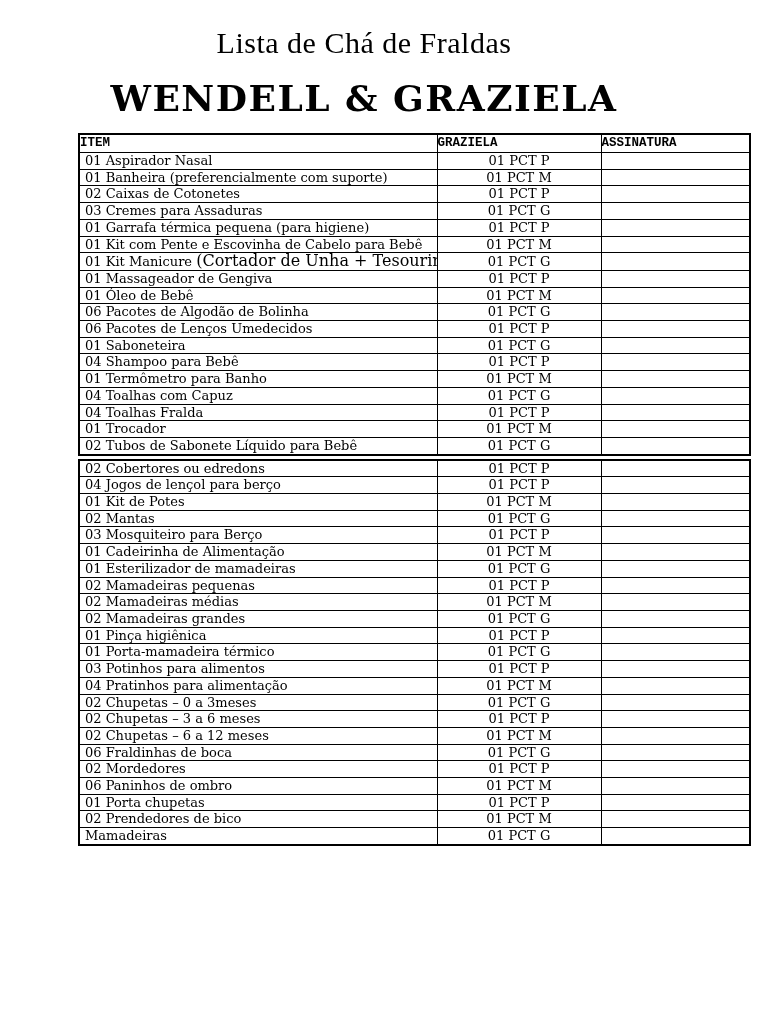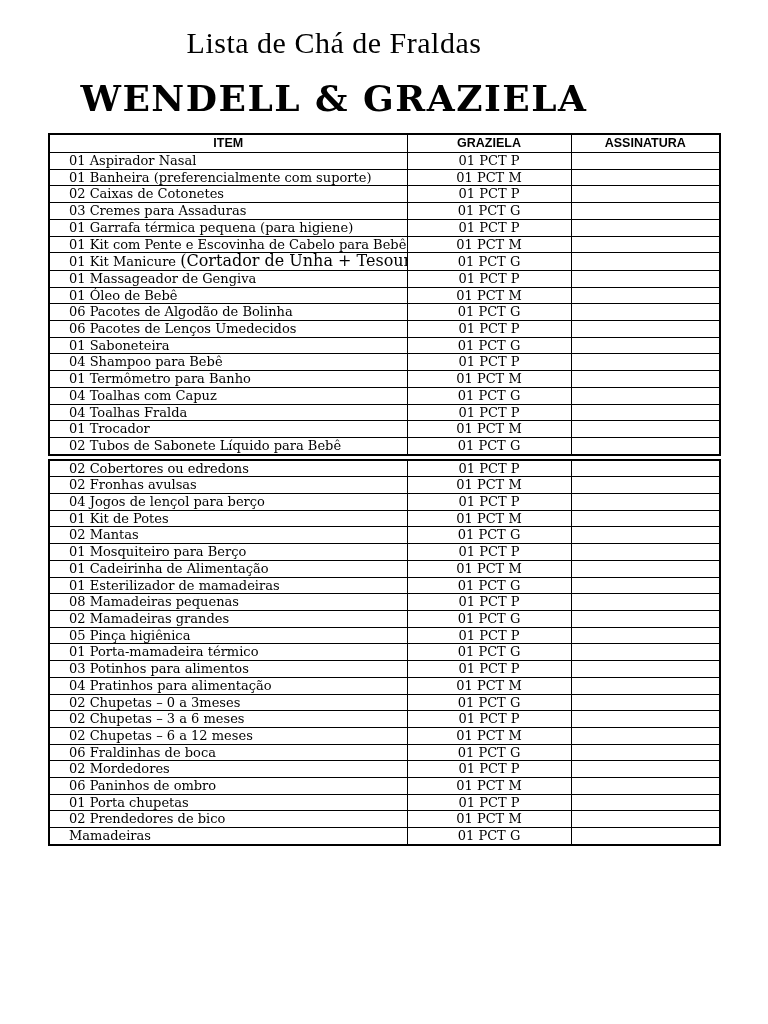"Lista de Chá de Fraldas" .content { margin-left: 48px -> 78px }
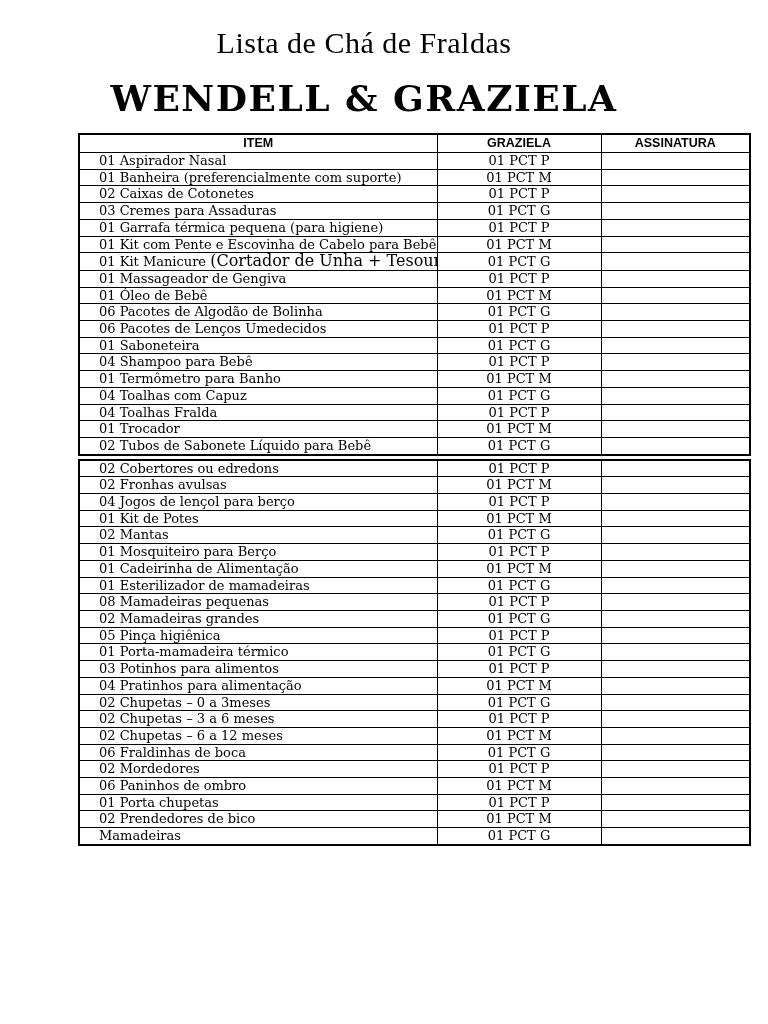"ITEM" th { font-family: Liberation Sans, sans-serif -> Liberation Mono, monospace; text-align: center -> left }
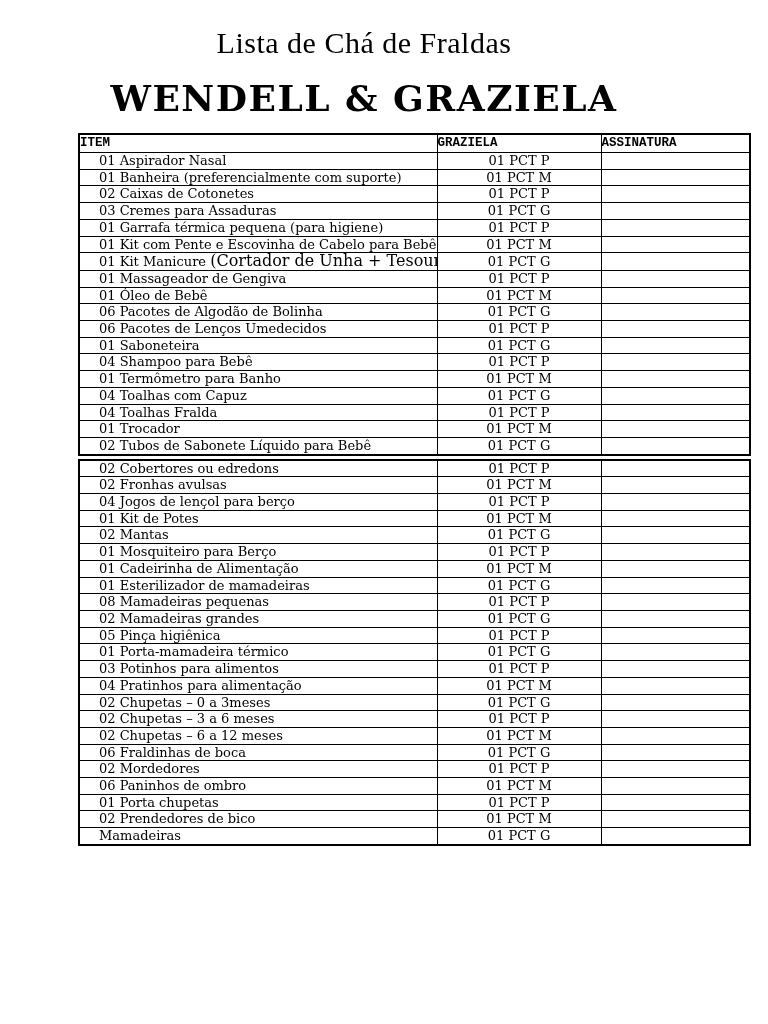"01 Aspirador Nasal" td.item { padding-left: 19px -> 5px }
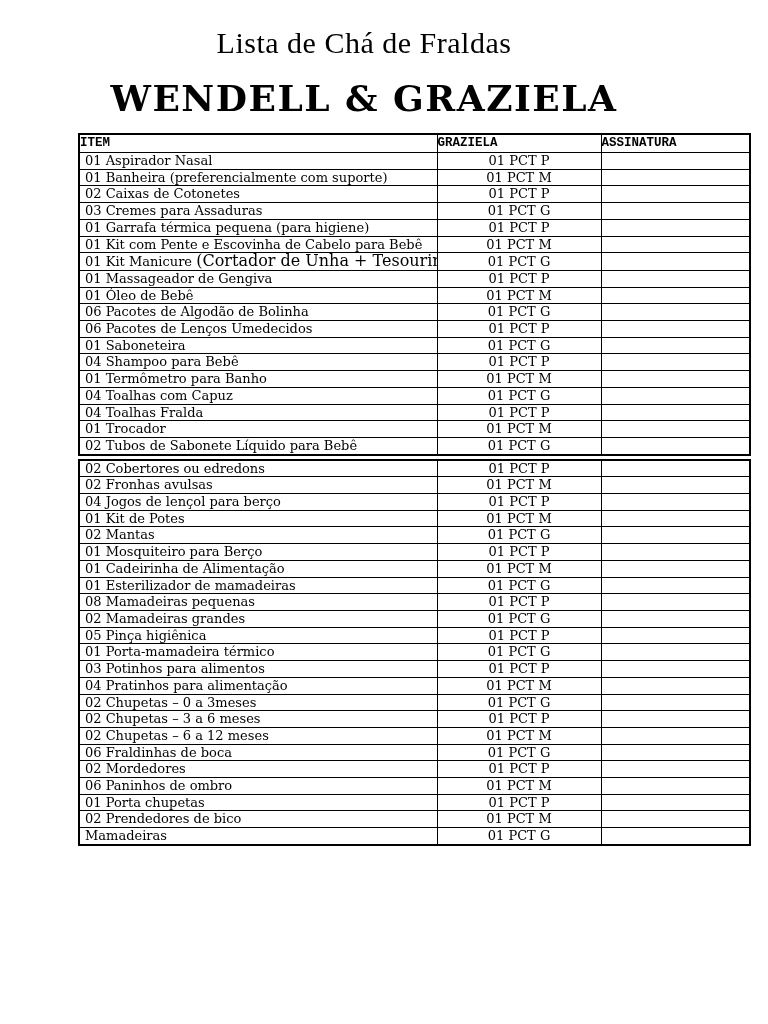"02 Fronhas avulsas" tr { html: <tr> <td><span>02 Fronhas avulsas</span></td> <td>01 PCT M</td> <td></td> </tr> -> none }
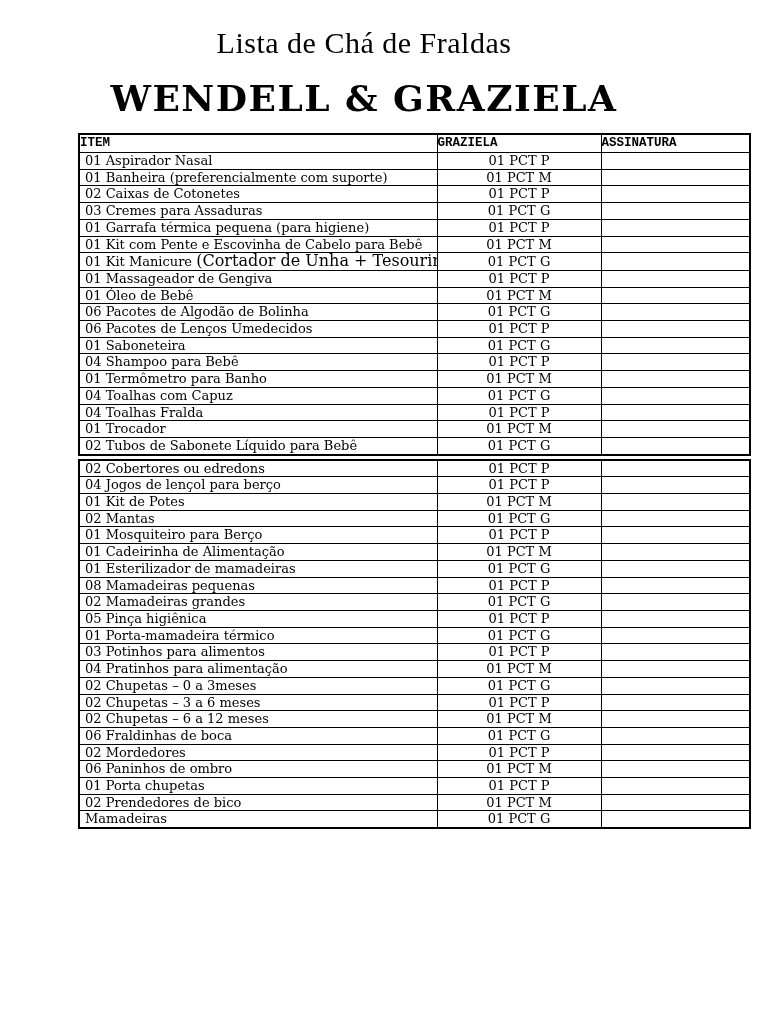"01 Mosquiteiro para Berço" span { text: 01 -> 03 }
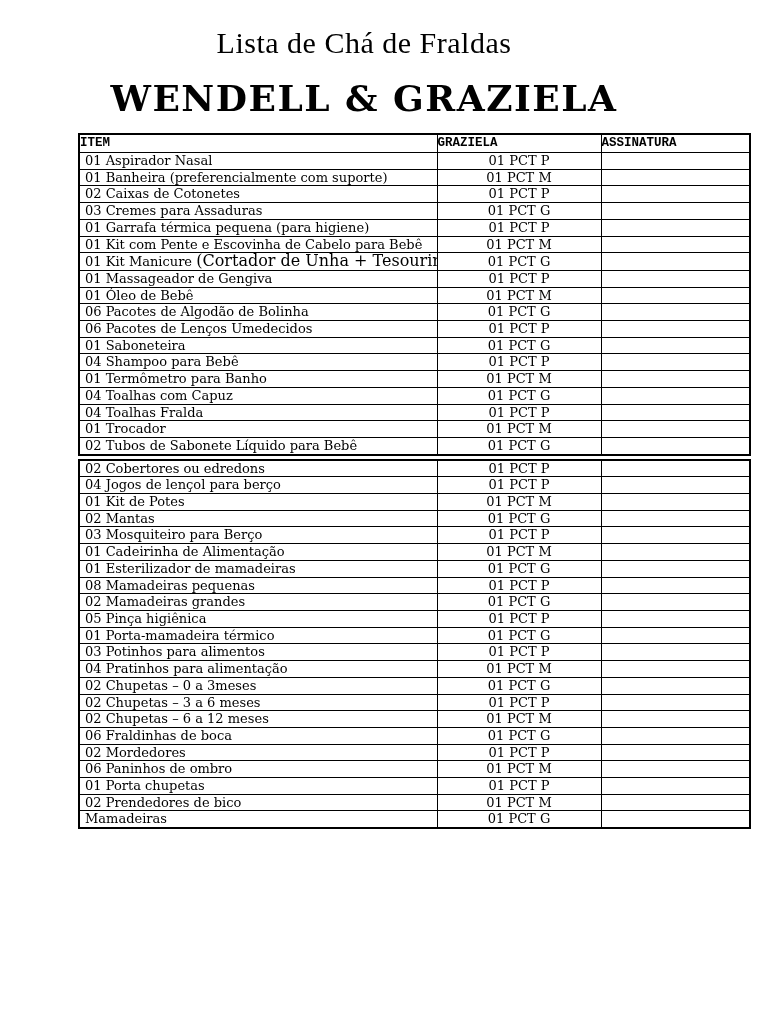"08 Mamadeiras pequenas" span { text: 08 -> 02 }
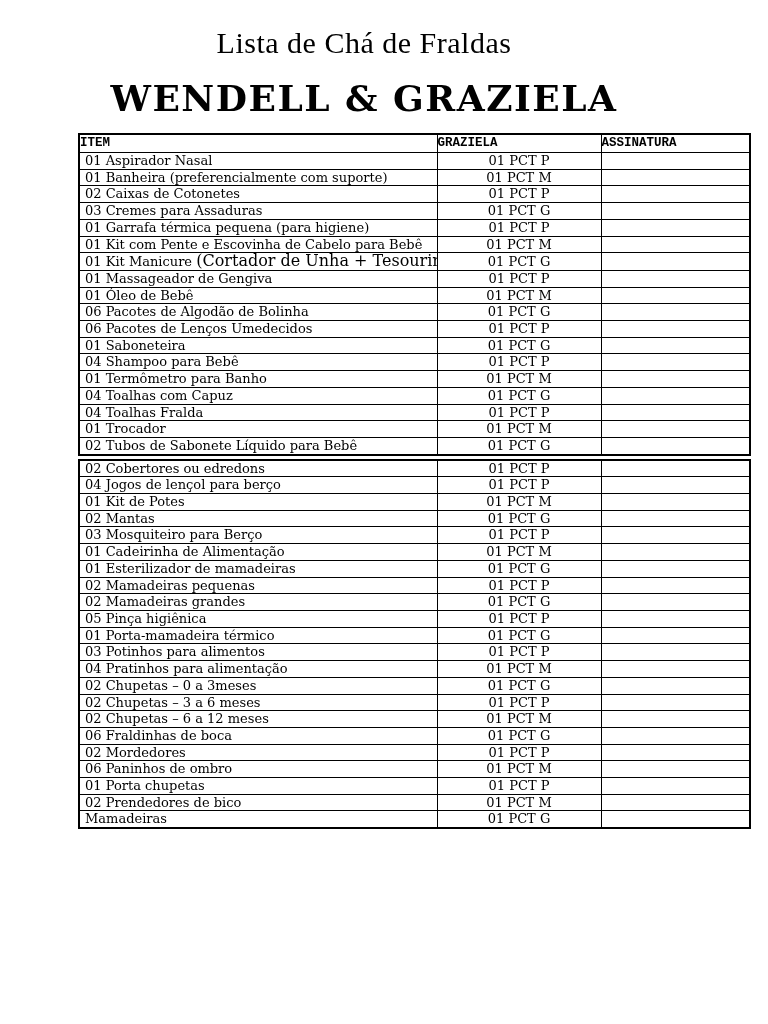"02 Mamadeiras médias" tr { html: none -> <tr> <td><span>02 Mamadeiras médias</span></td> <td>01 PCT M</td> <td></td> </tr> }
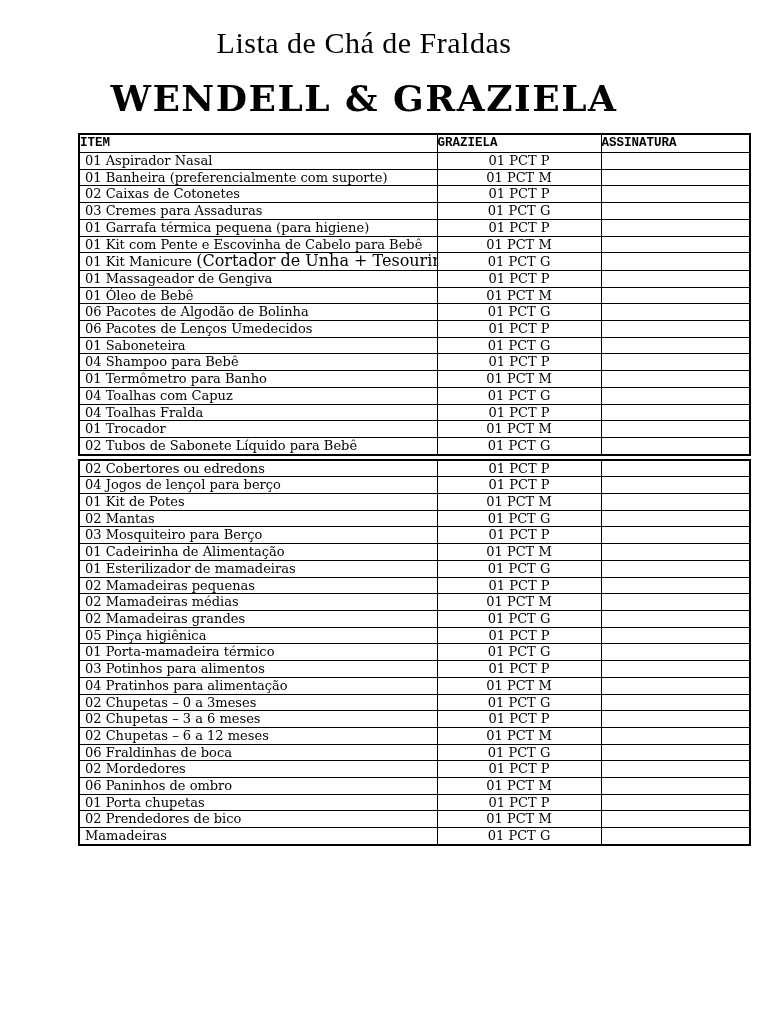"05 Pinça higiênica" span { text: 05 -> 01 }
